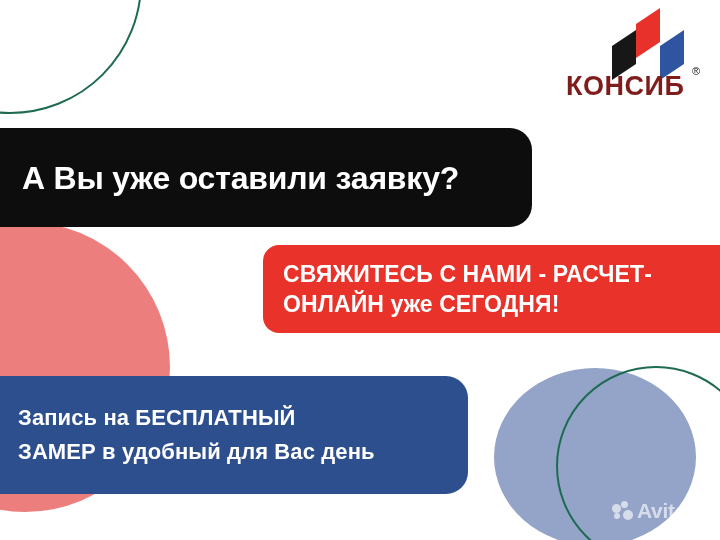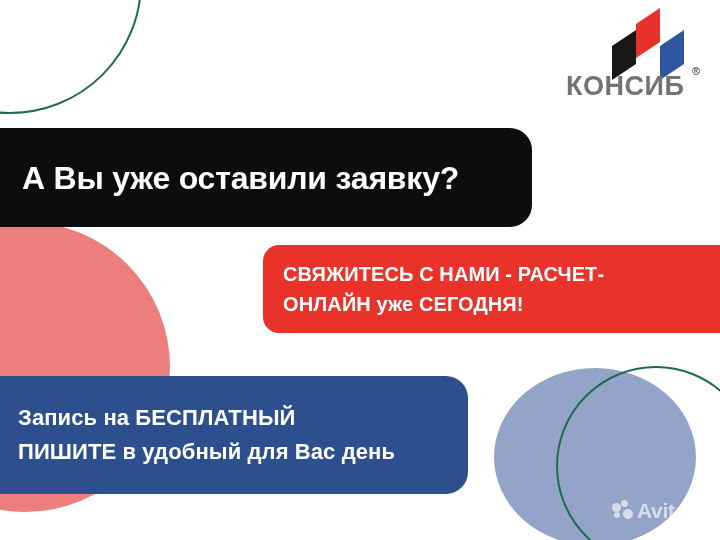"КОНСИБ" #logo-wordmark { color: #737373 -> #7f1d1d }
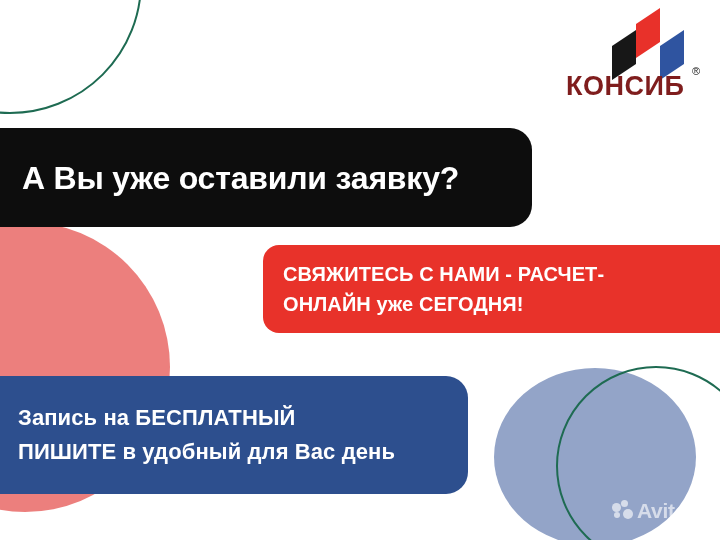"СВЯЖИТЕСЬ С НАМИ - РАСЧЕТ-" #banner-red .banner-text { font-size: 20px -> 23px }
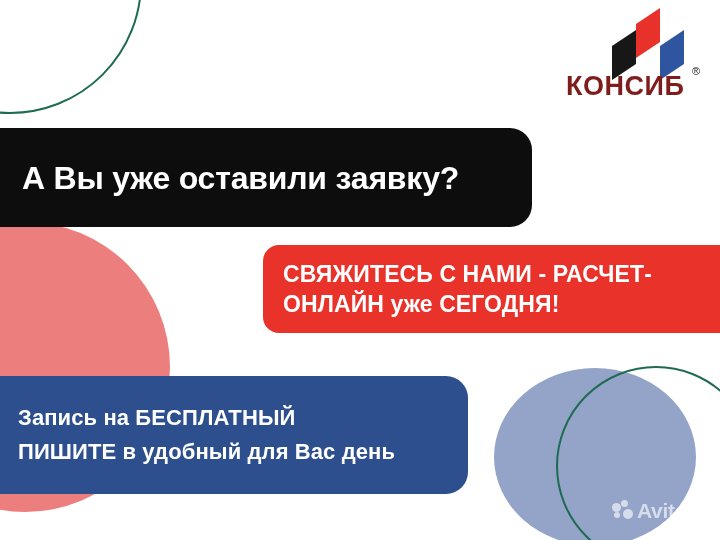"Запись на БЕСПЛАТНЫЙ" div.banner-text { text: ПИШИТЕ -> ЗАМЕР }
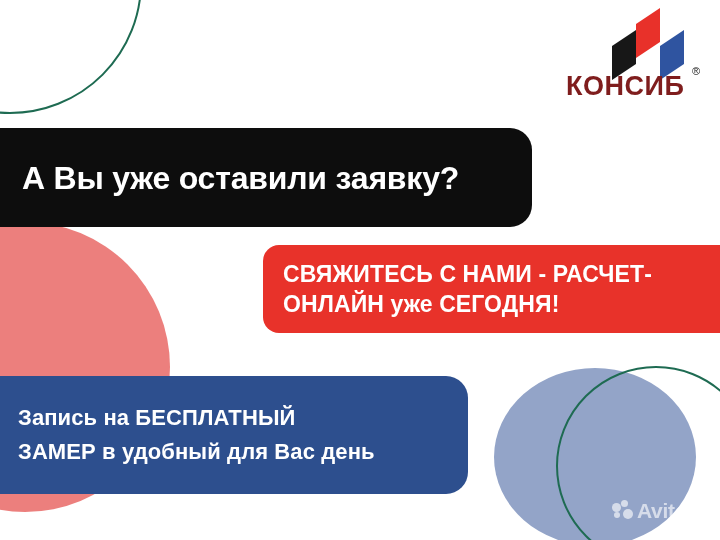"Avito" #avito-watermark { align-items: flex-start -> flex-end }
